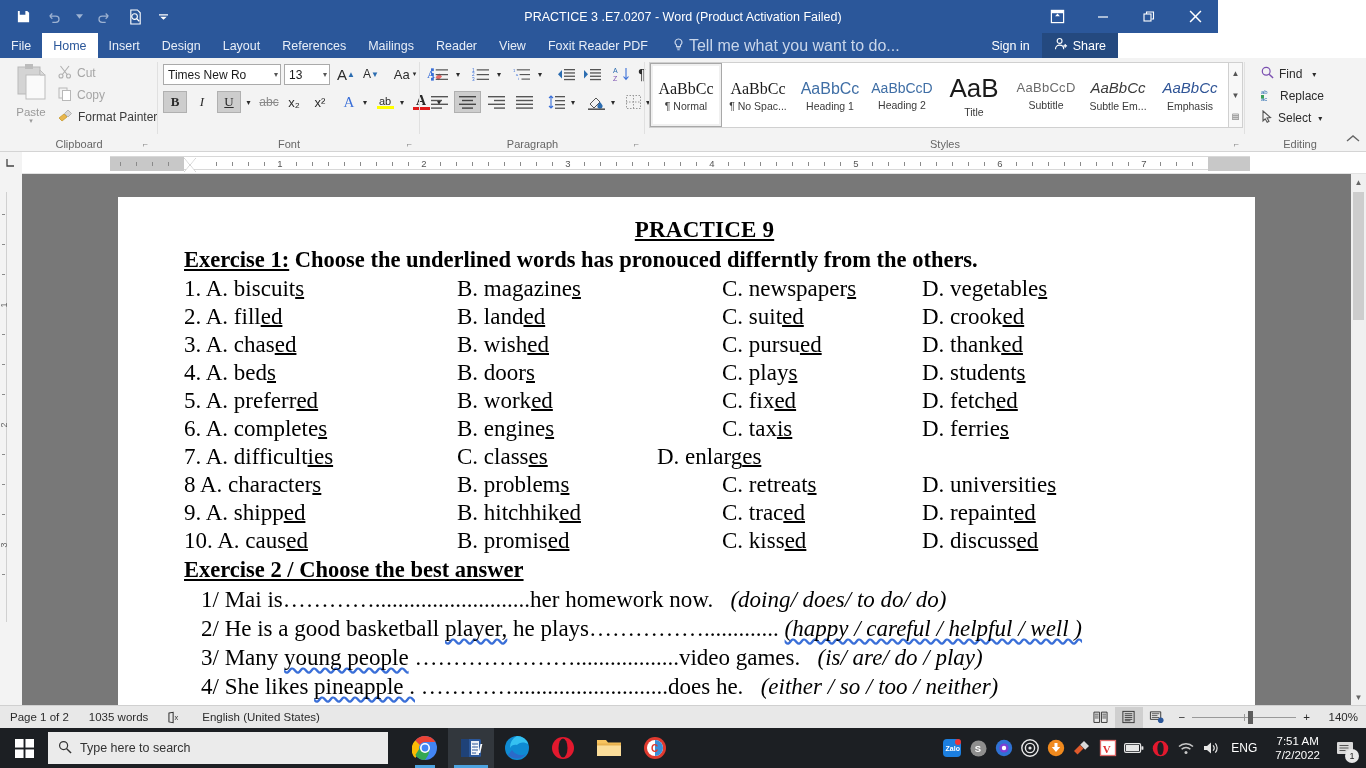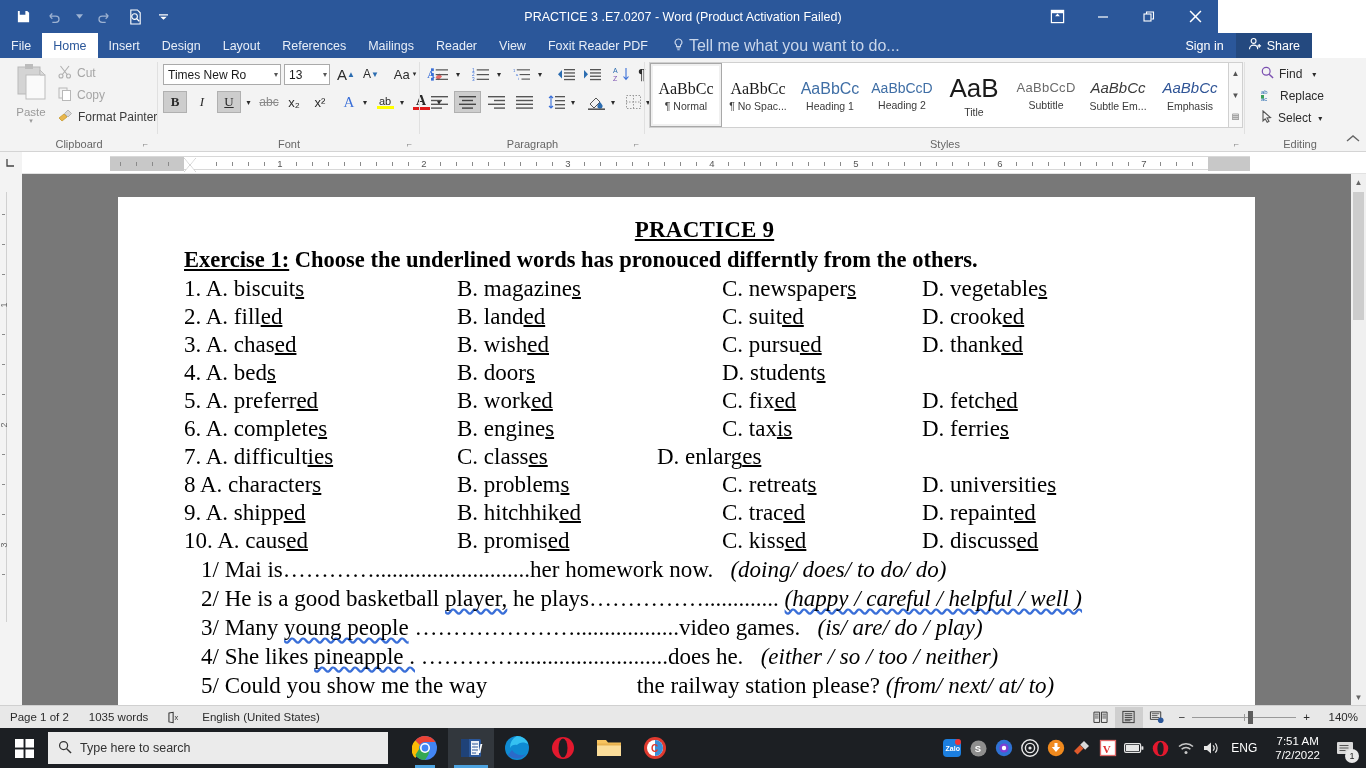"File" .tabbar { width: 1312px -> 1118px }
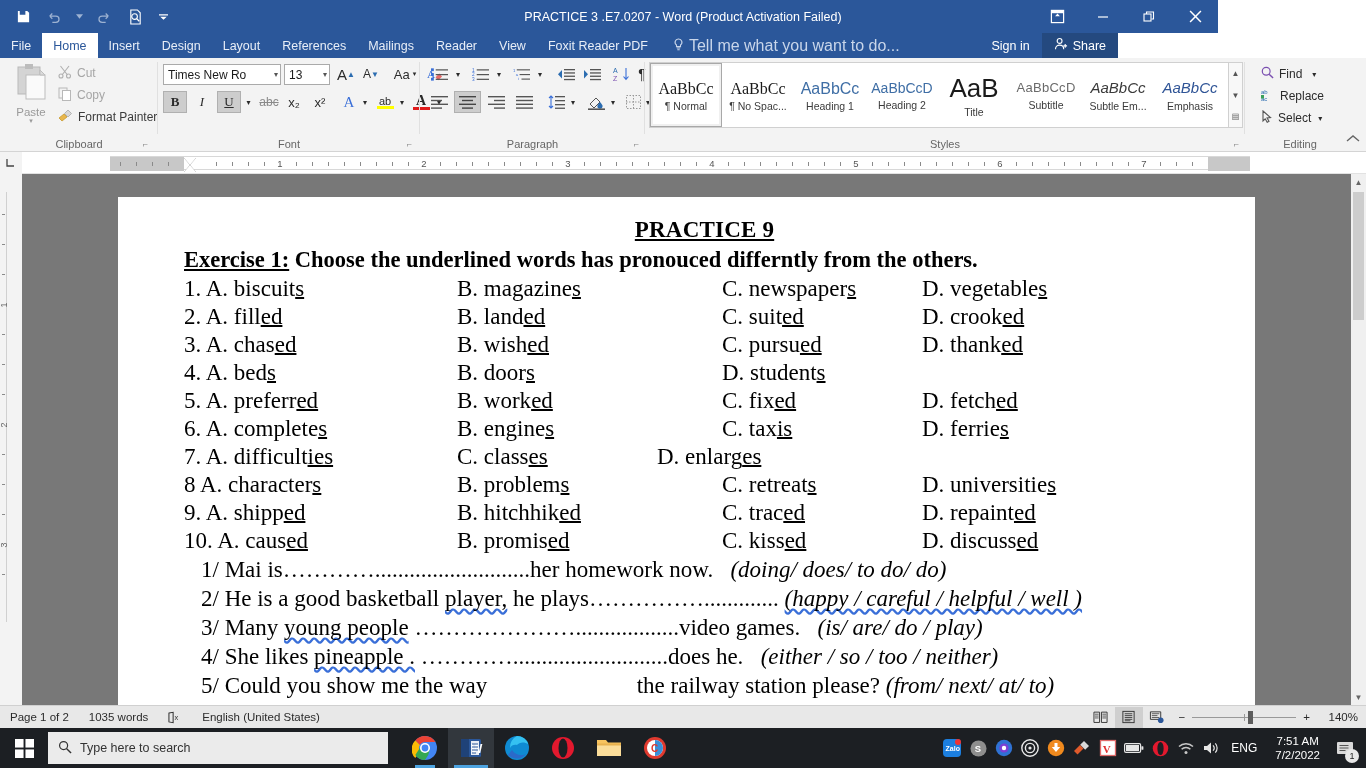"C. plays" div.c3 { html: none -> <div><span>C. play</span><u>s</u></div> }
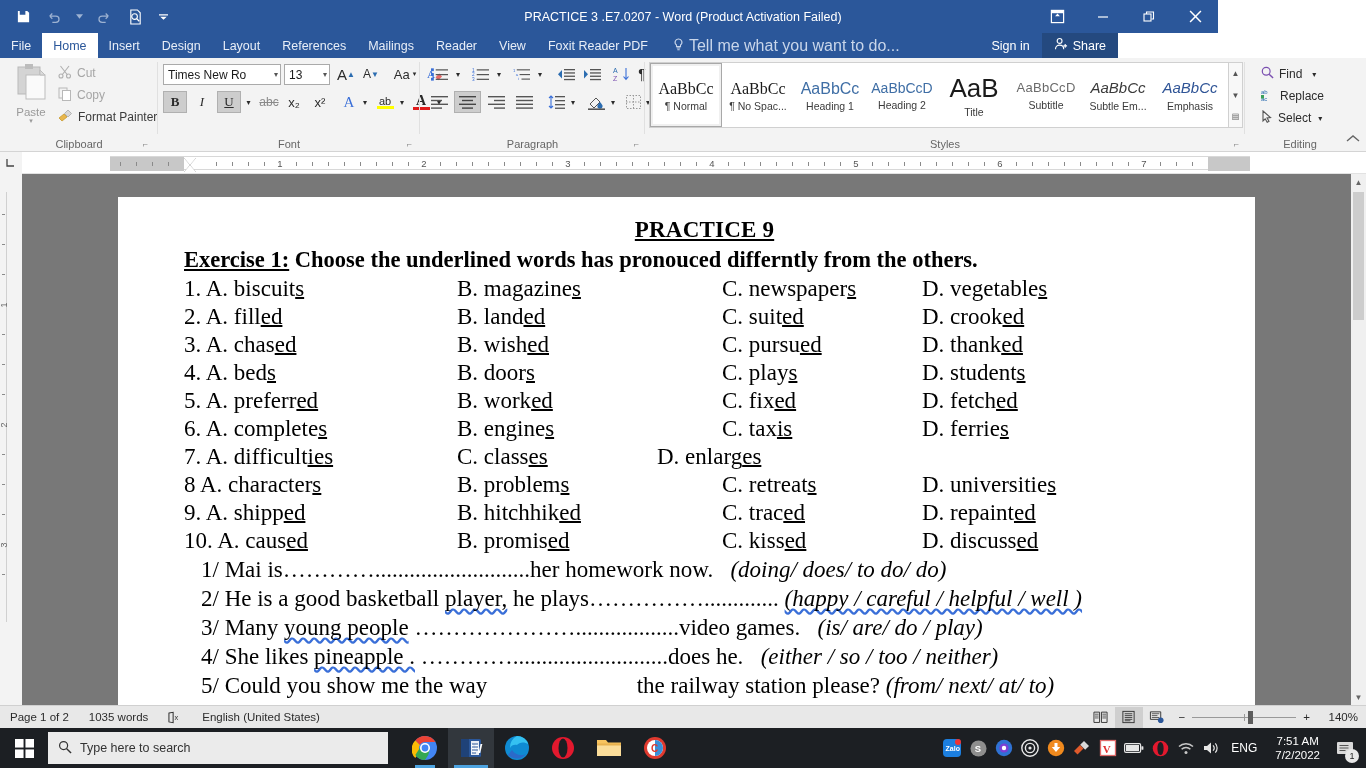"Exercise 2 / Choose the" div.ex-head { html: none -> <div>Exercise 2 / Choose the best answer</div> }
